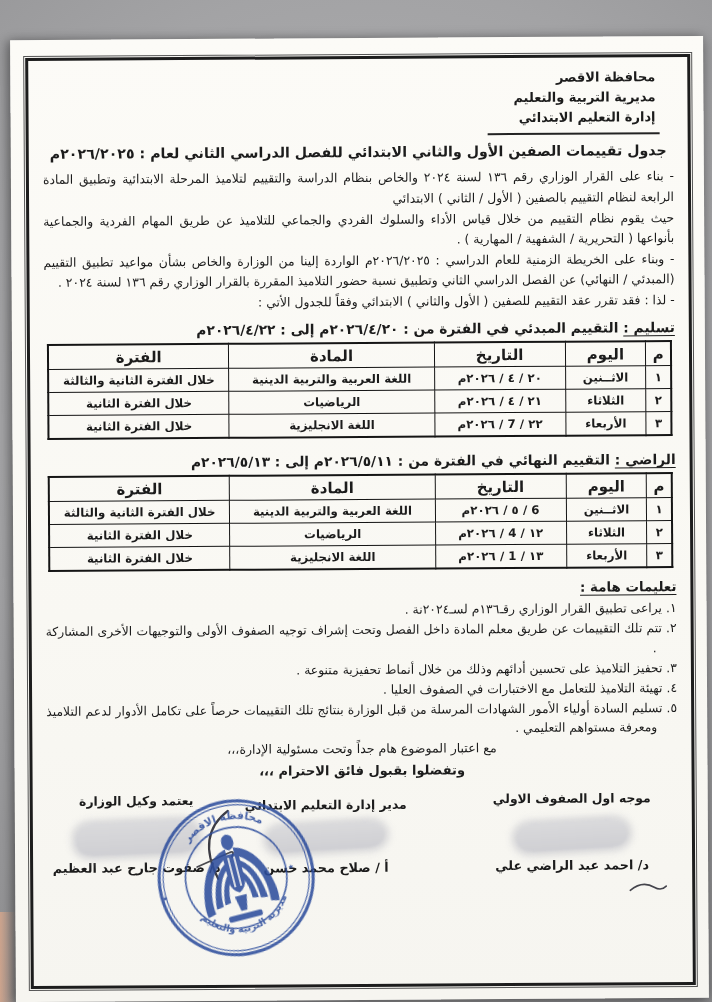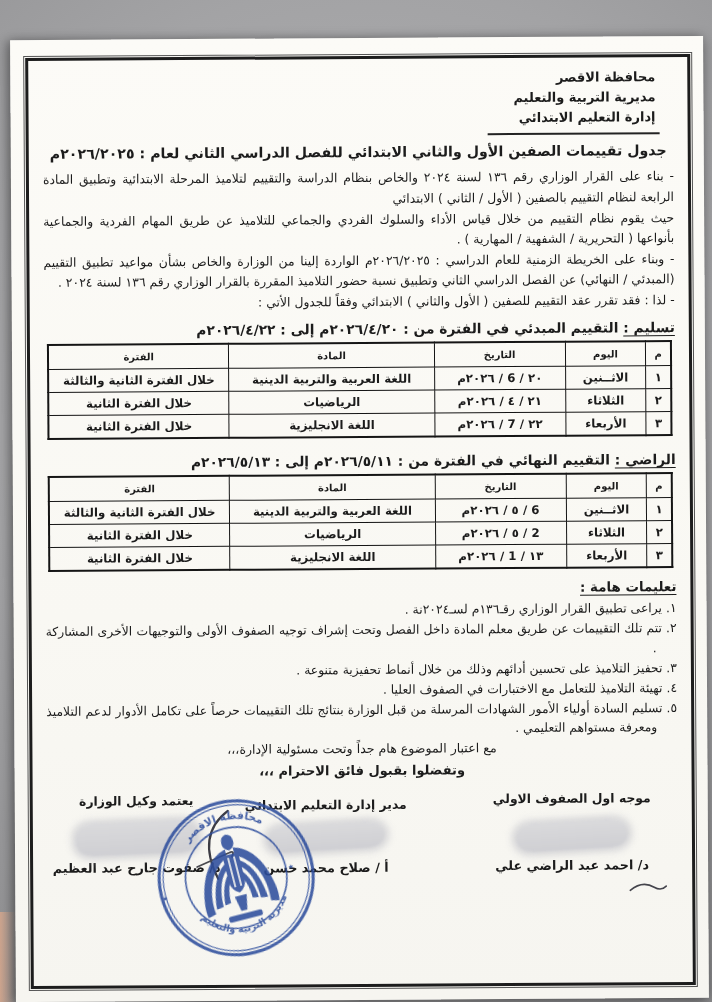"الفترة" thead th { font-size: 10px -> 15px }
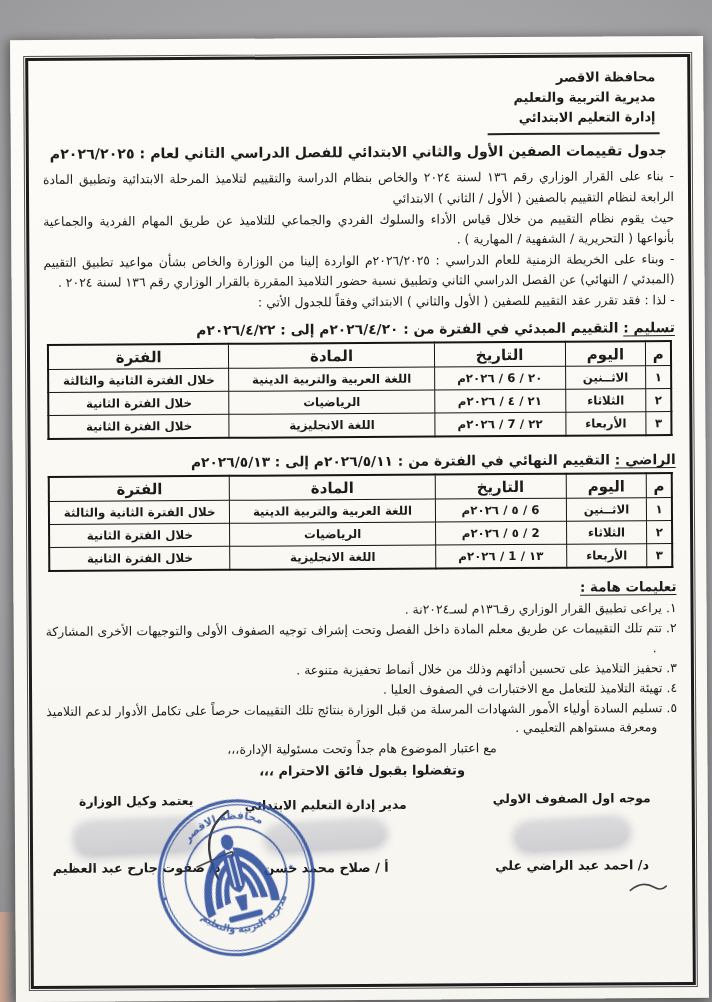"٢٠ / 6 / ٢٠٢٦م" td { text: 6 -> ٤ }
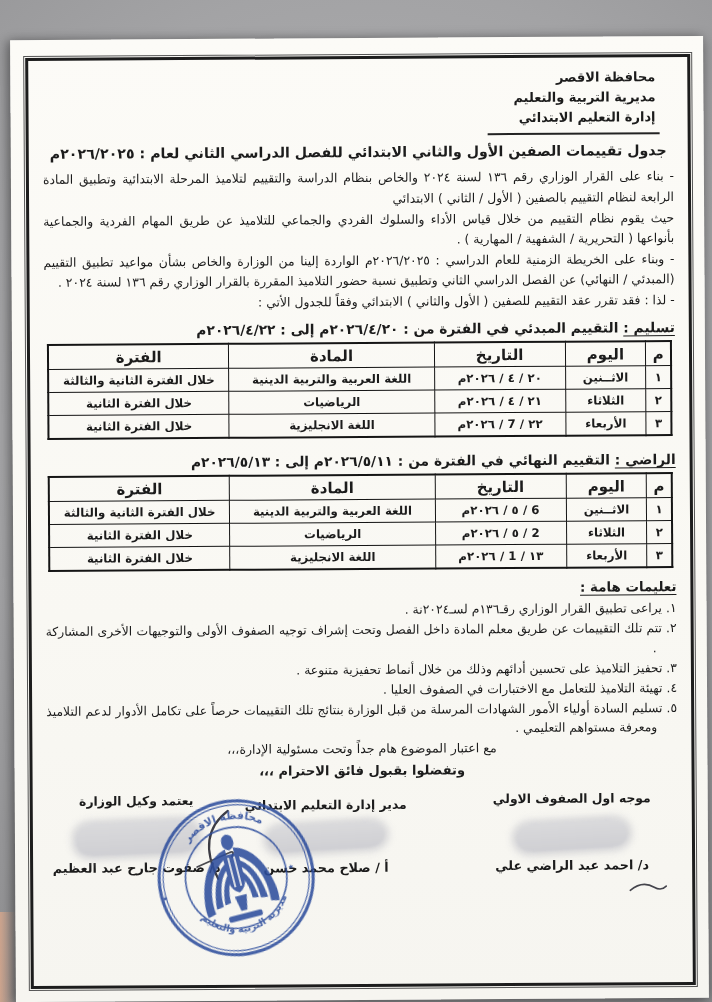"2 / ٥ / ٢٠٢٦م" td { text: 2 / ٥ -> ١٢ / 4 }
